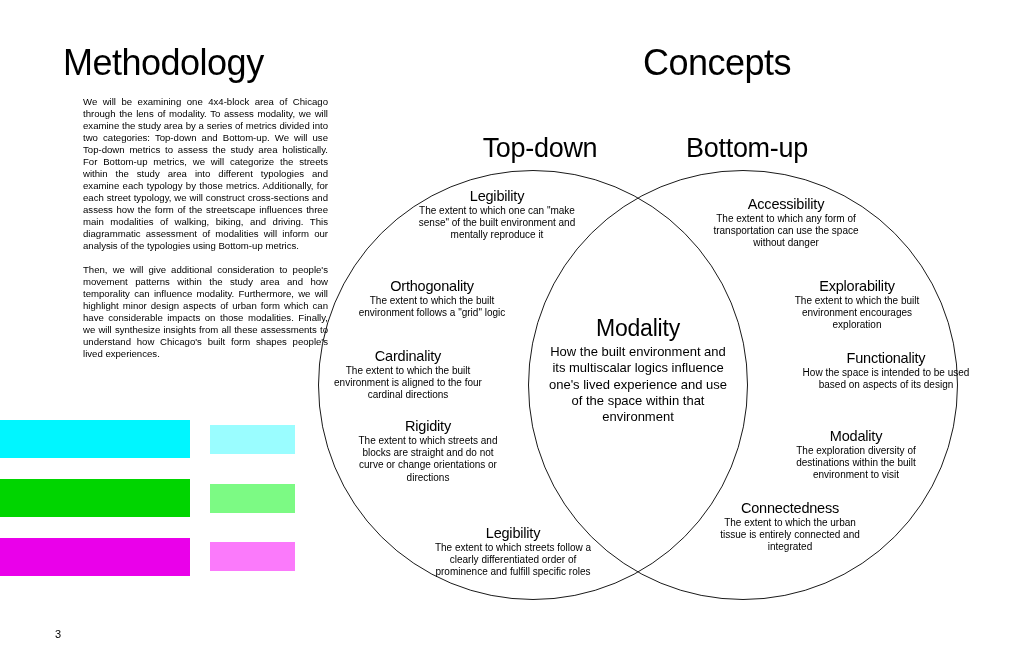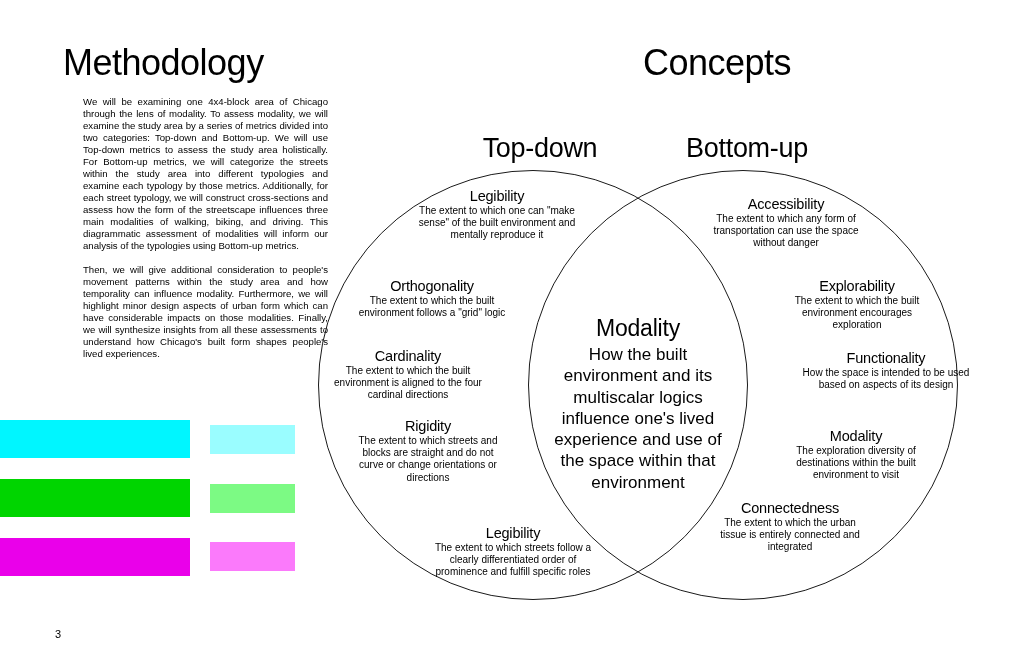"How the built environment and" .vi-modality .vi-desc { font-size: 17px -> 13px }
